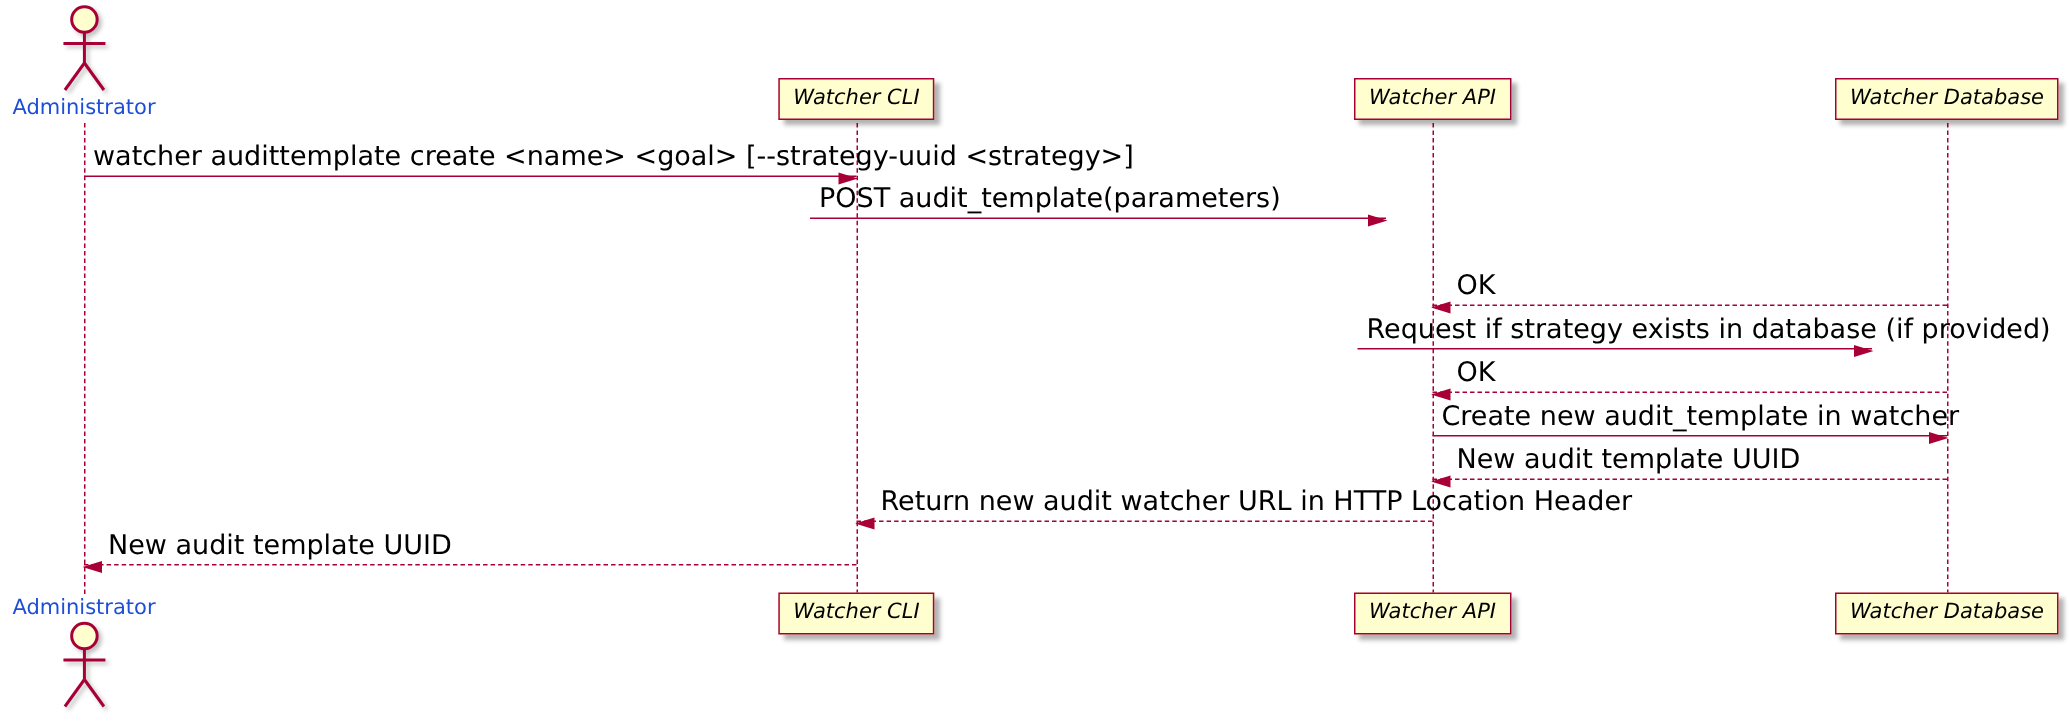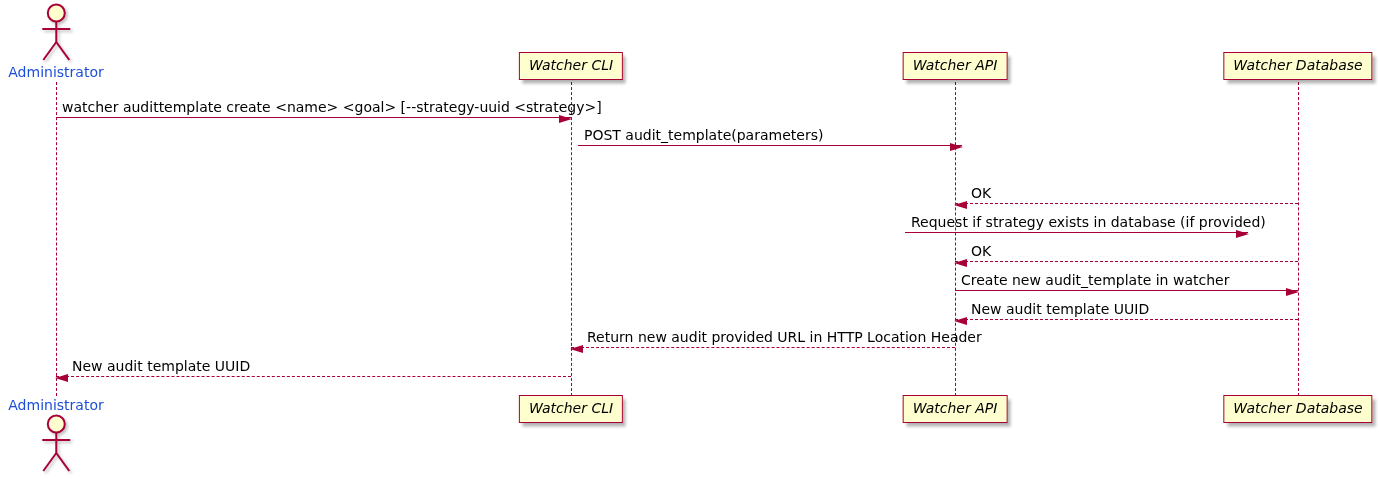"watcher audittemplate create <name>" .msg-label { font-size: 14px -> 18px }
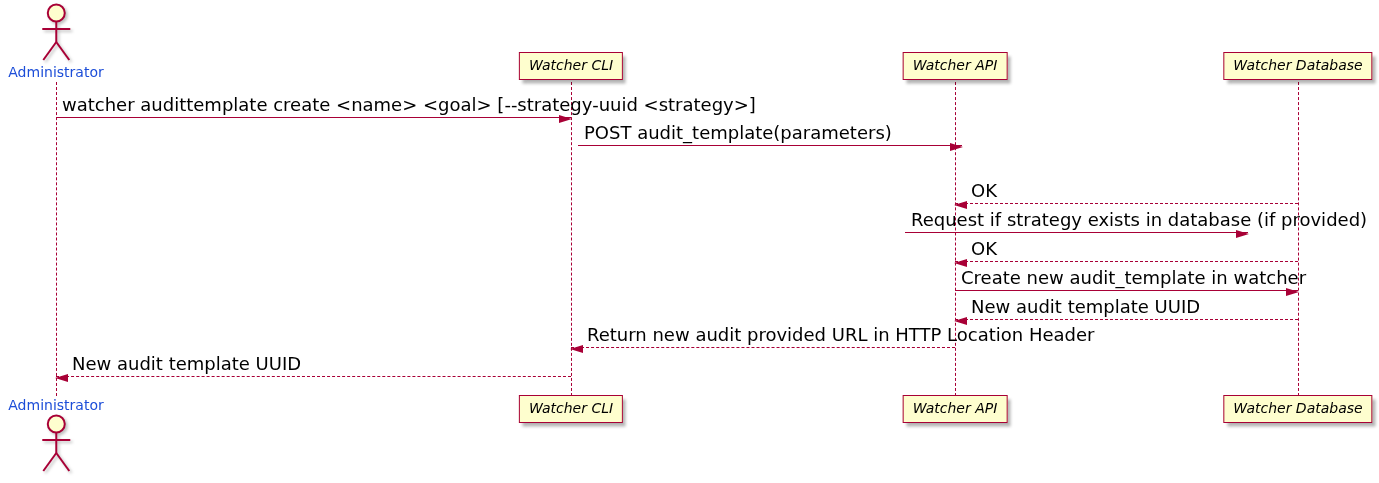"POST audit_template(parameters)" div.msg { left: 578px -> 540px }
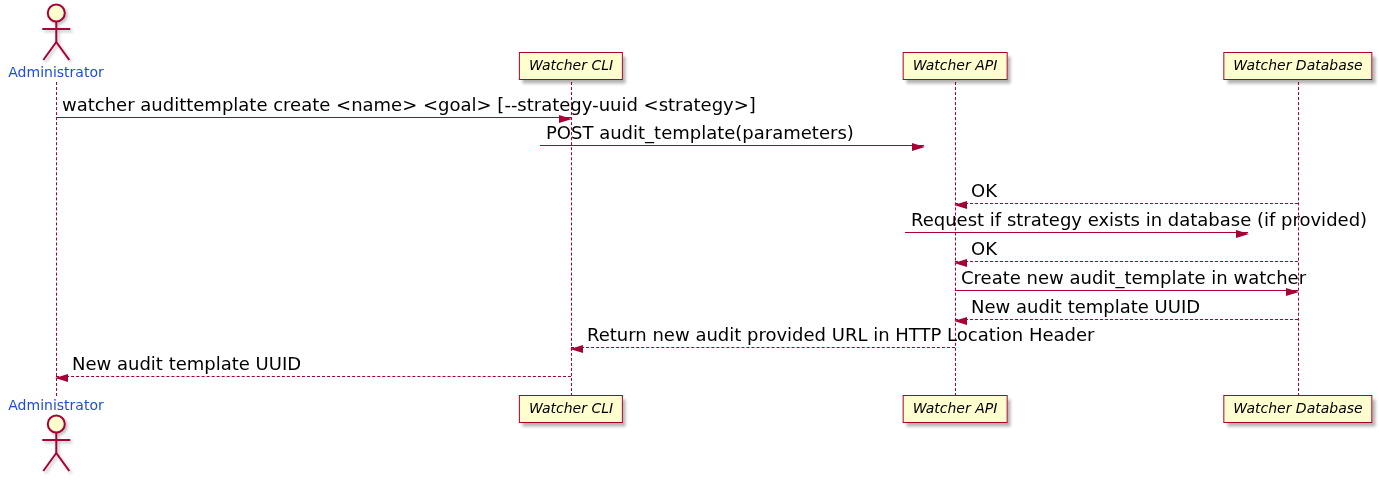"Return new audit provided URL" div.msg-label { text: provided -> watcher }
